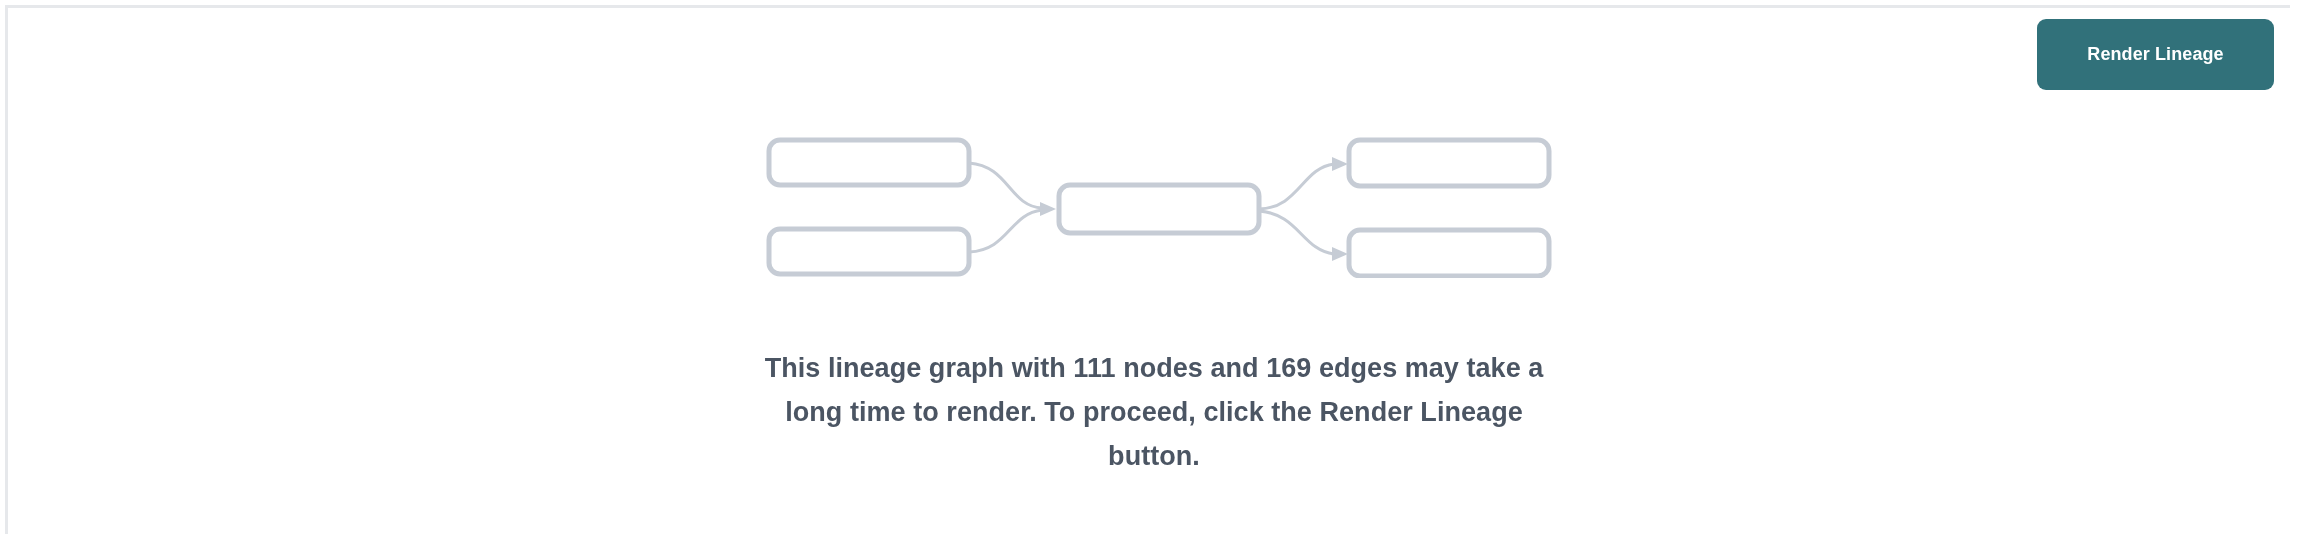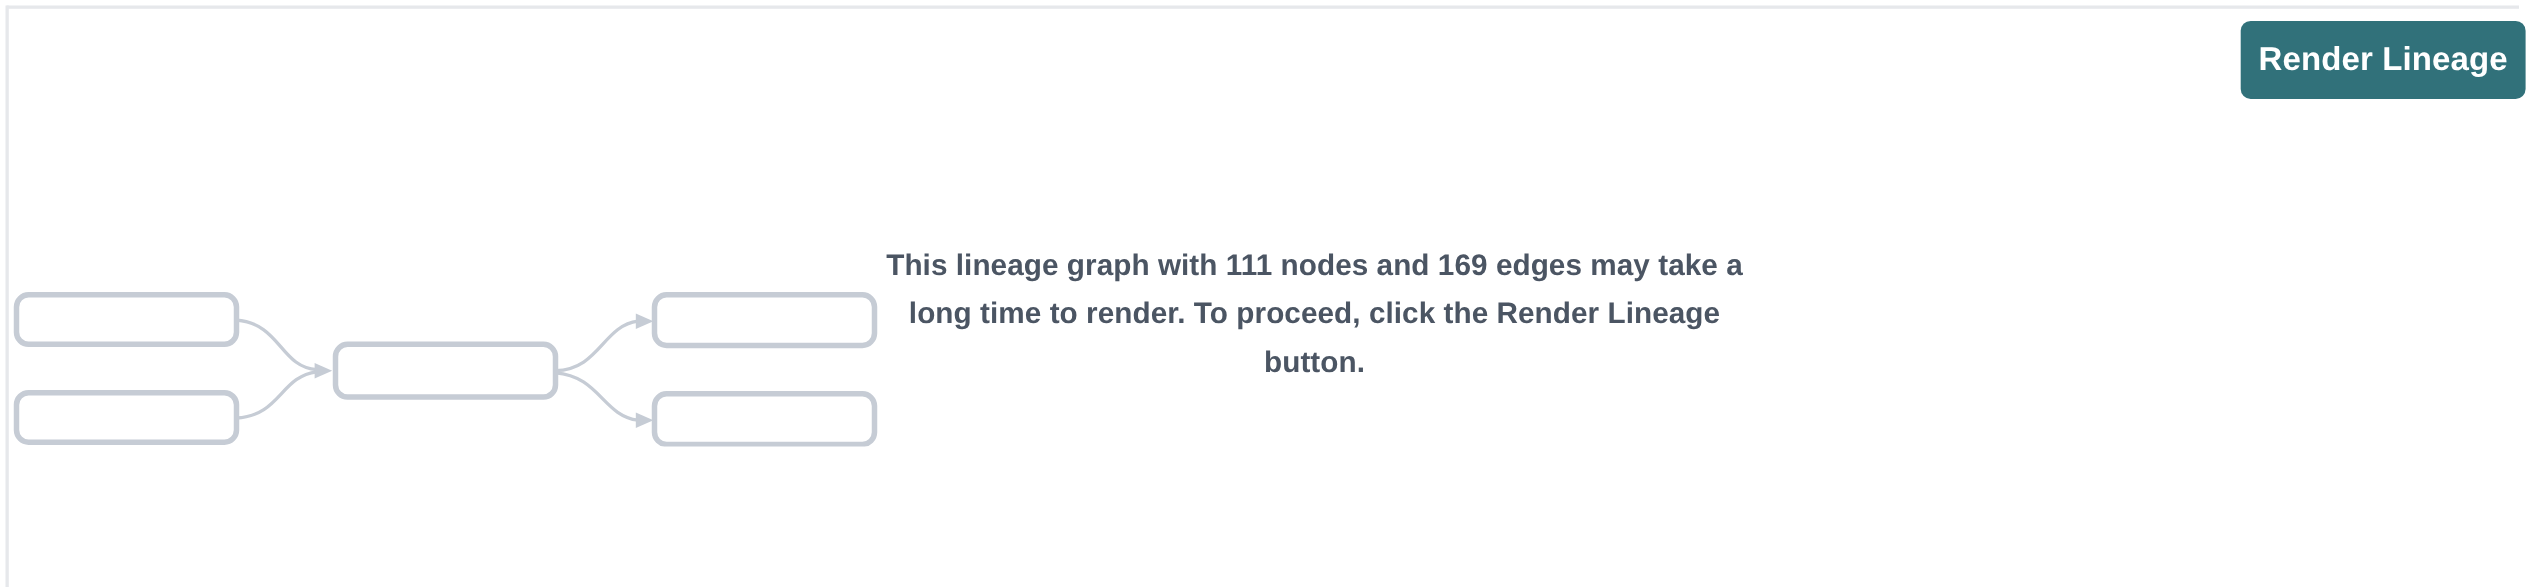"Render Lineage" .render-button { font-size: 30px -> 18px; width: 259px -> 237px }
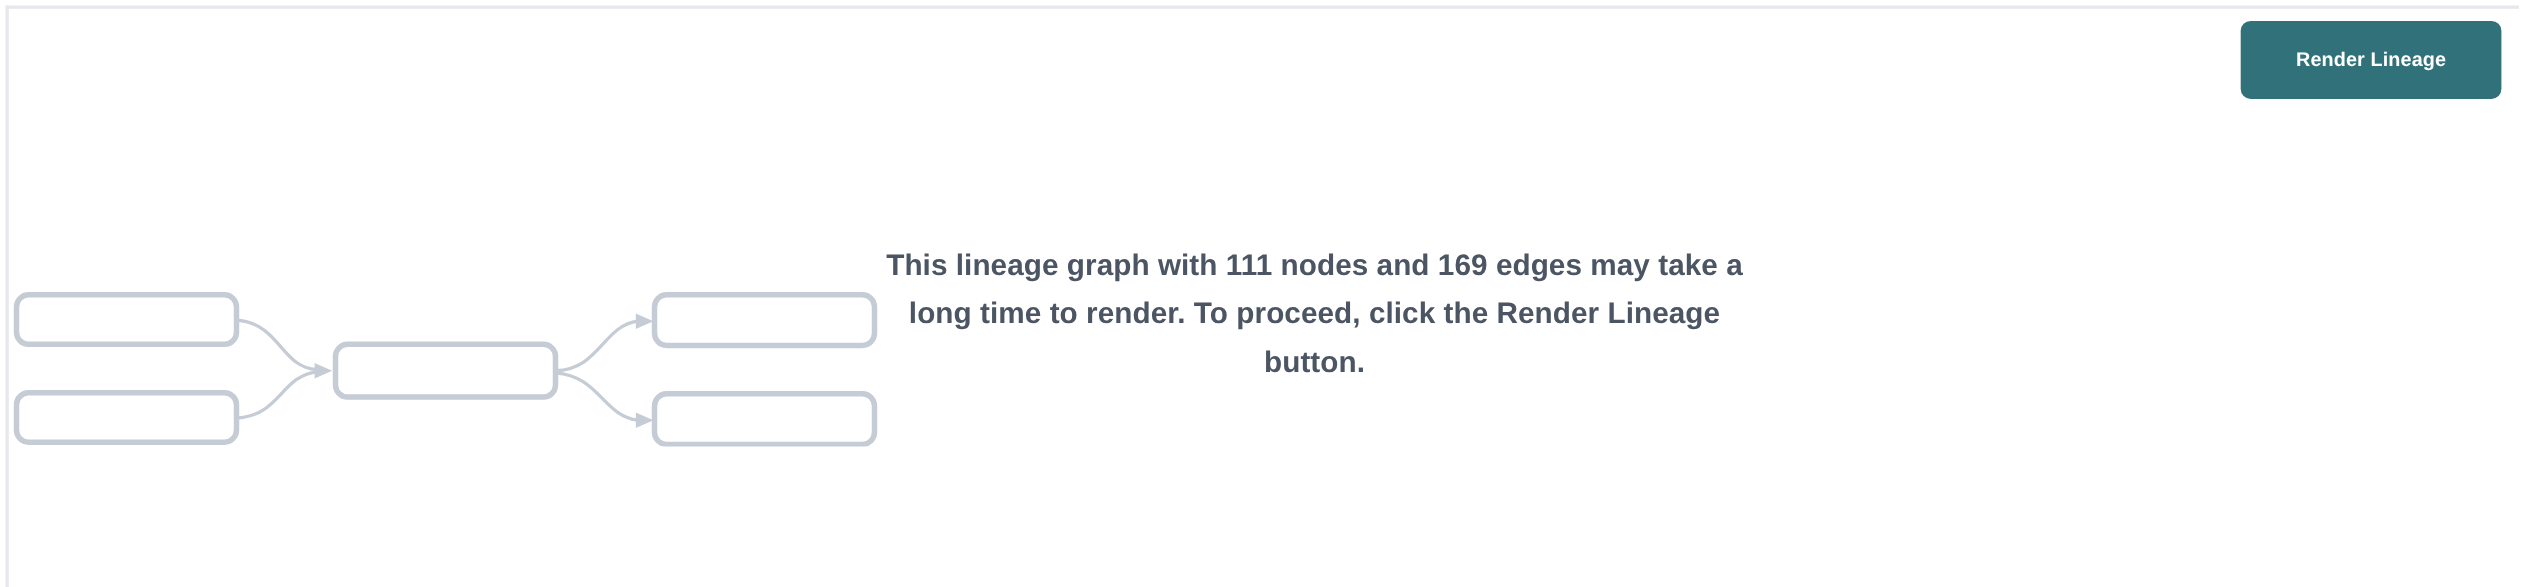"This lineage graph with 111" .empty-state { flex-direction: row -> column; gap: none -> 32px }
